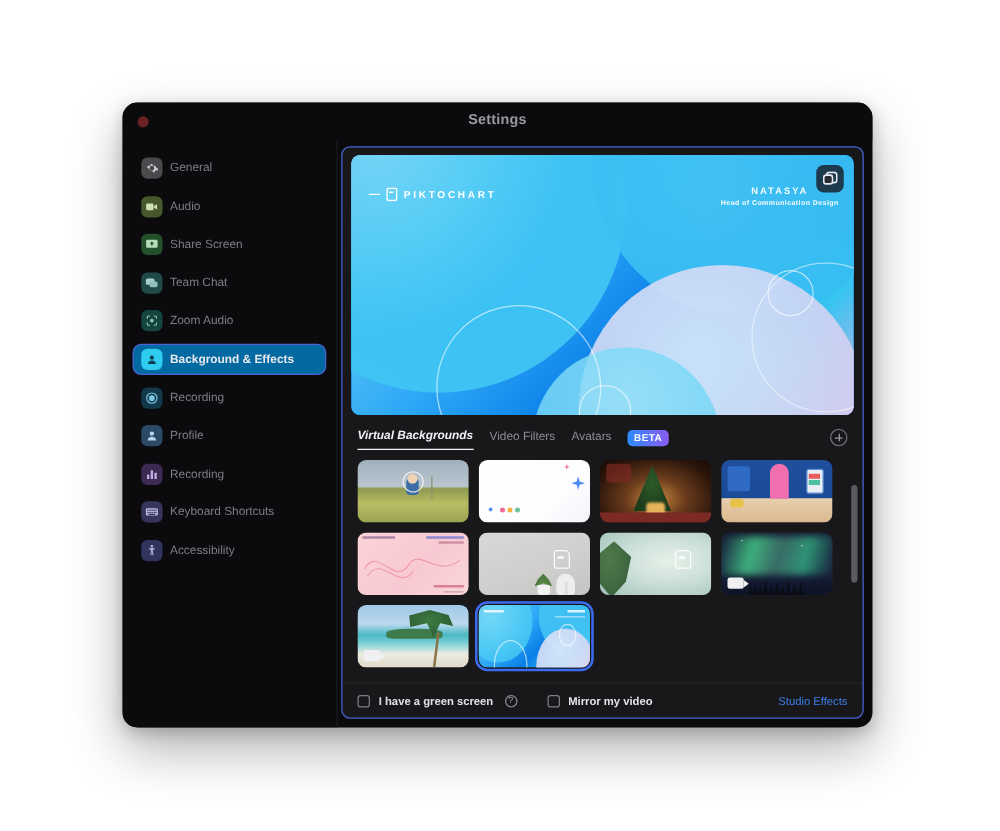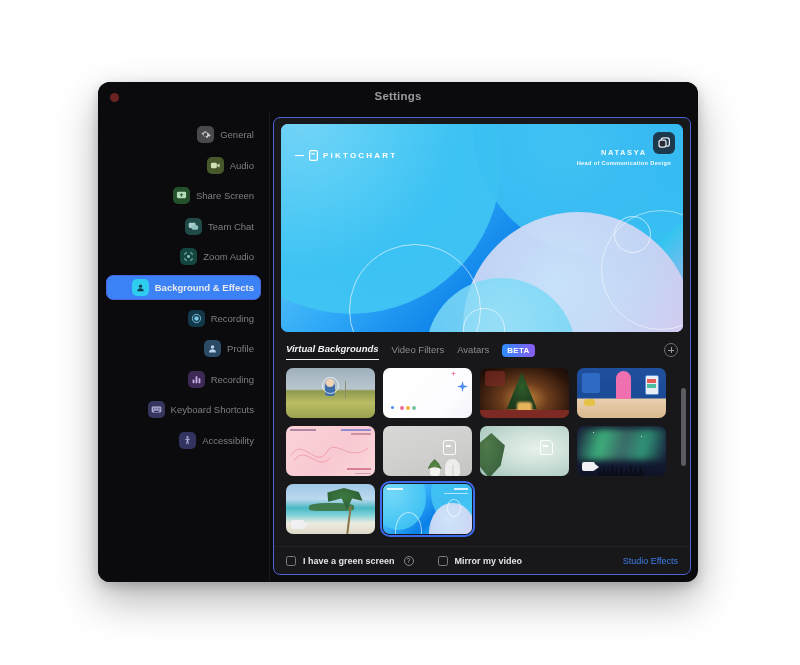"General" .nav-item { justify-content: flex-end -> none }
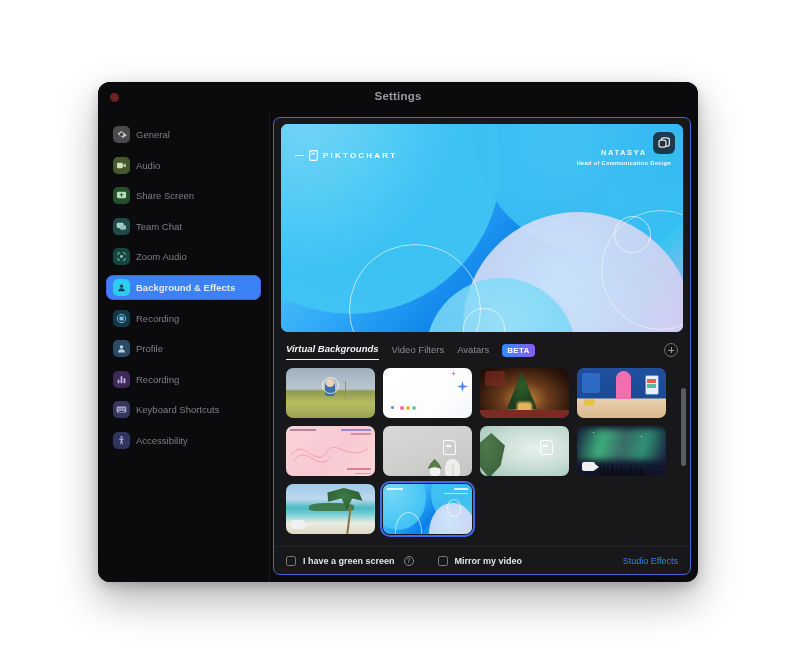"Background & Effects" .nav-item.selected { background: #3b82f6 -> #0369a1 }
